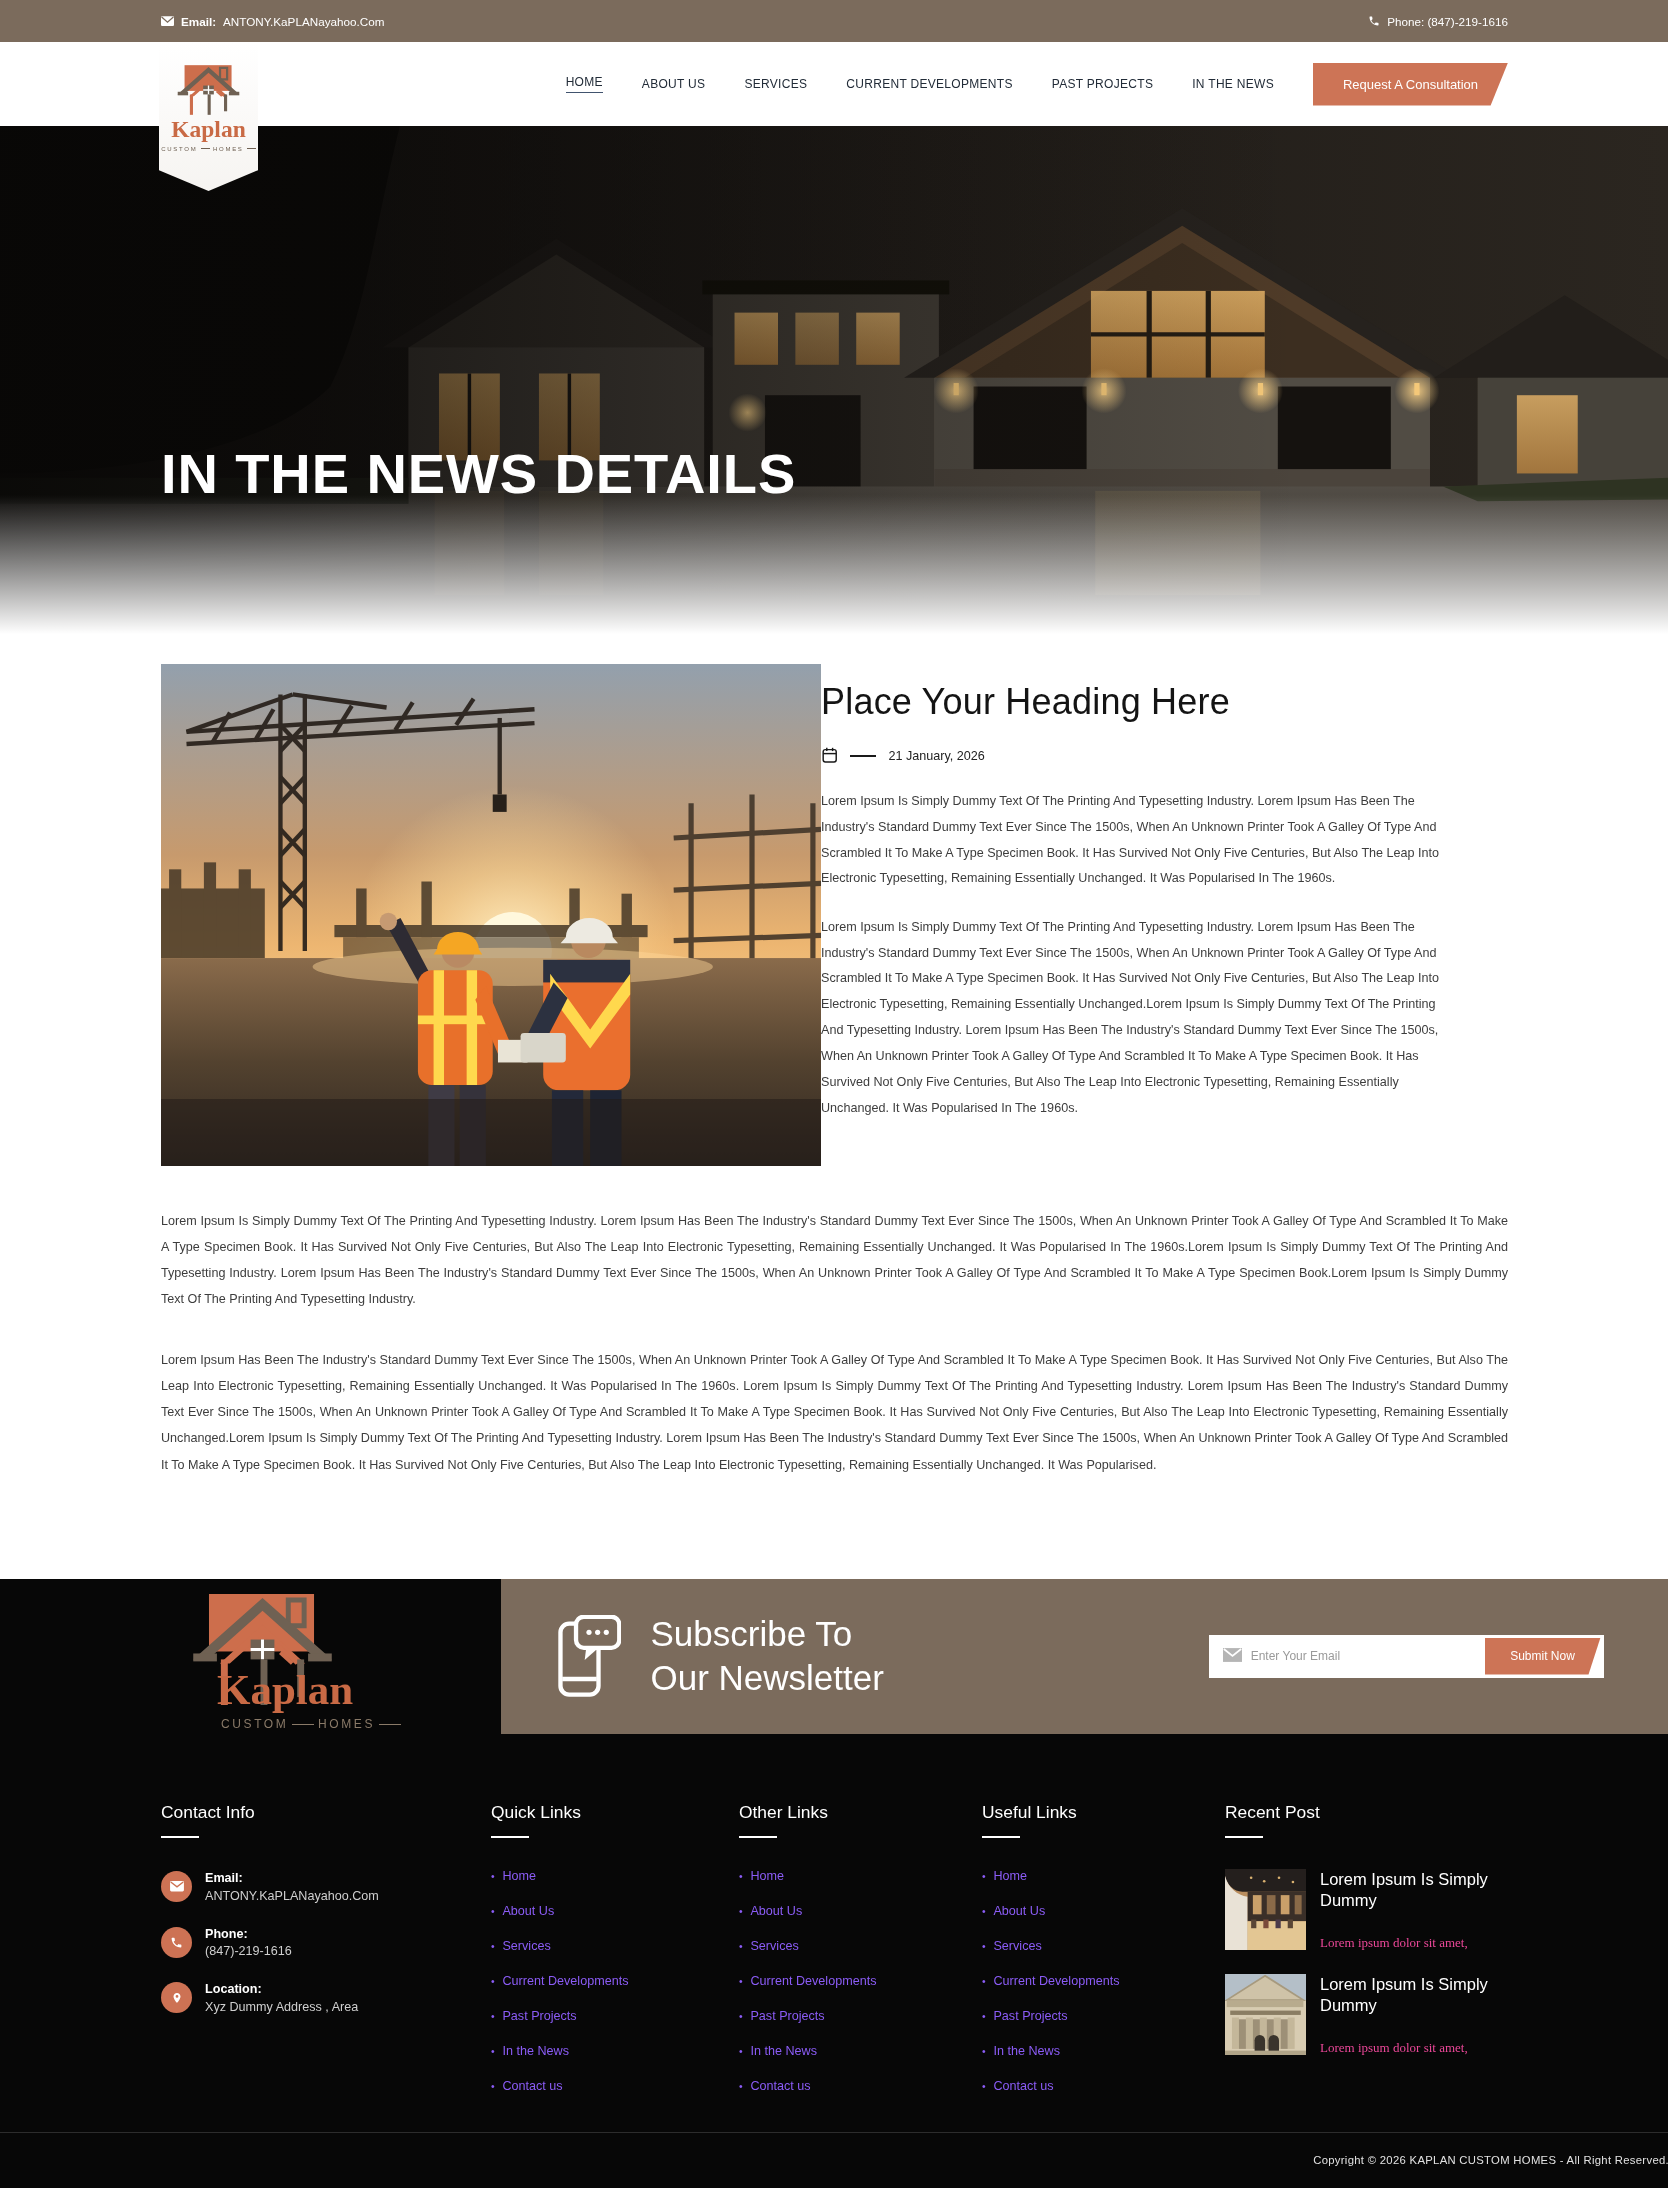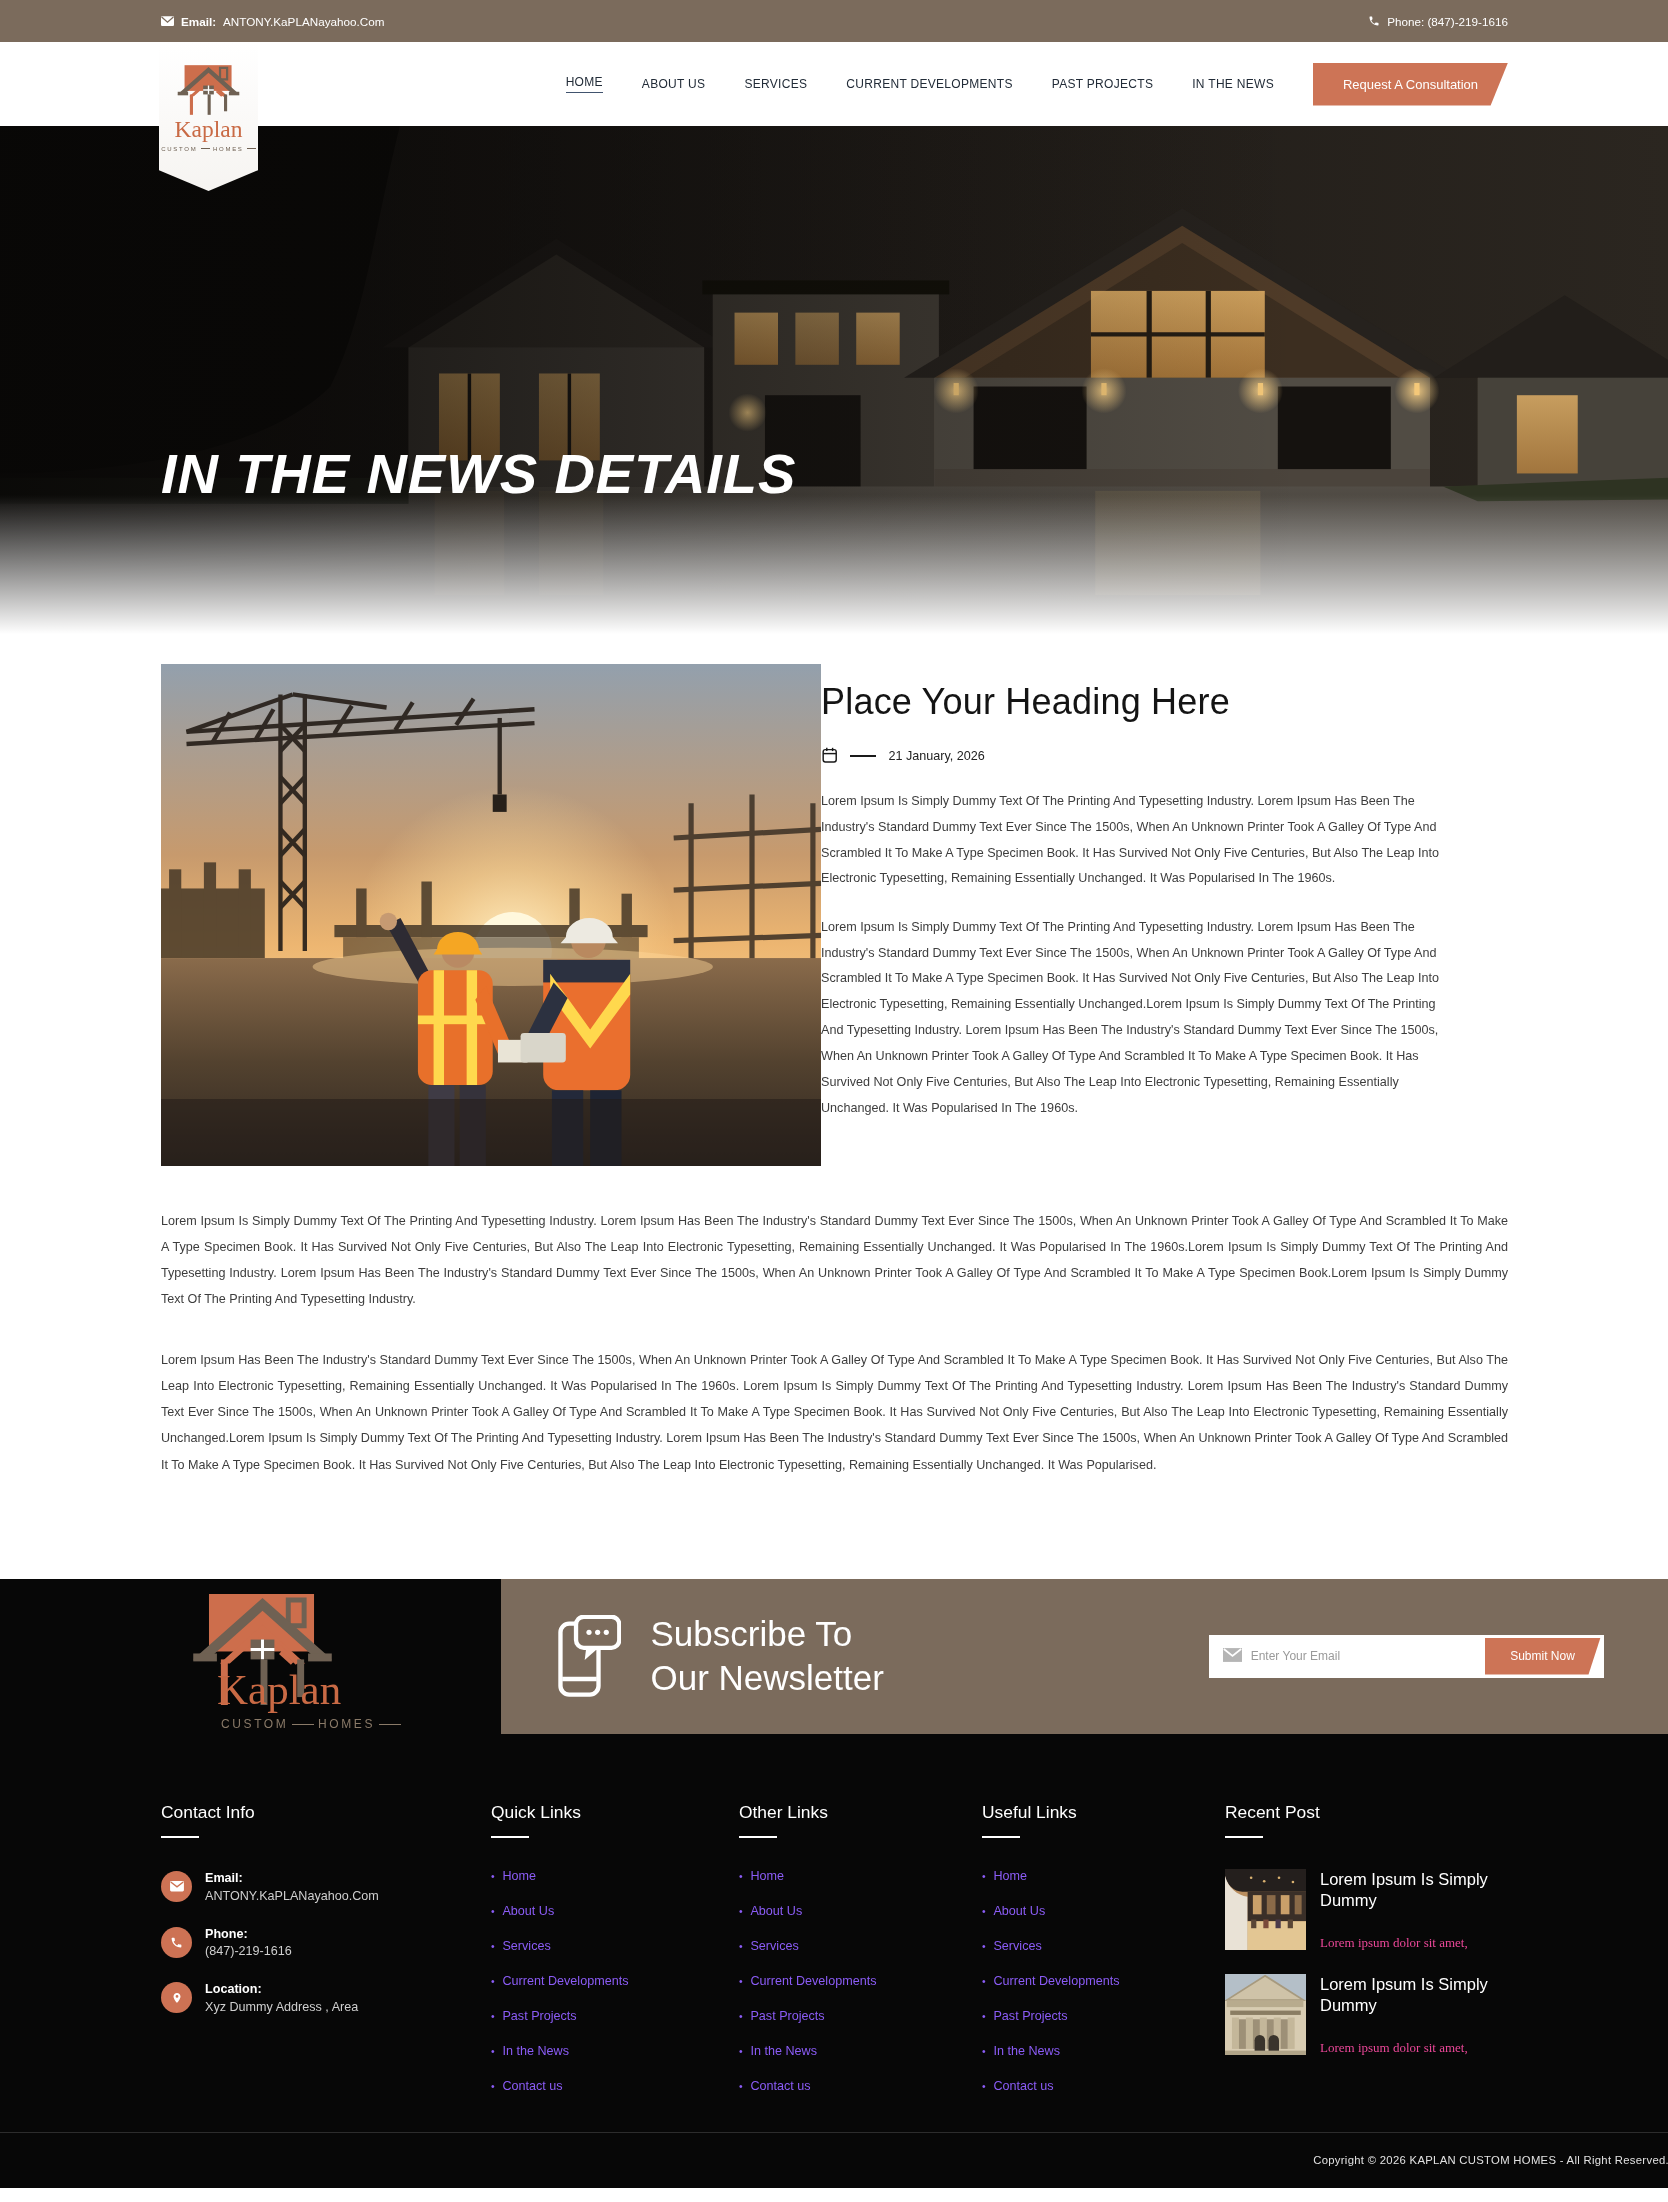"Kaplan" .logo-name { font-weight: normal -> bold }
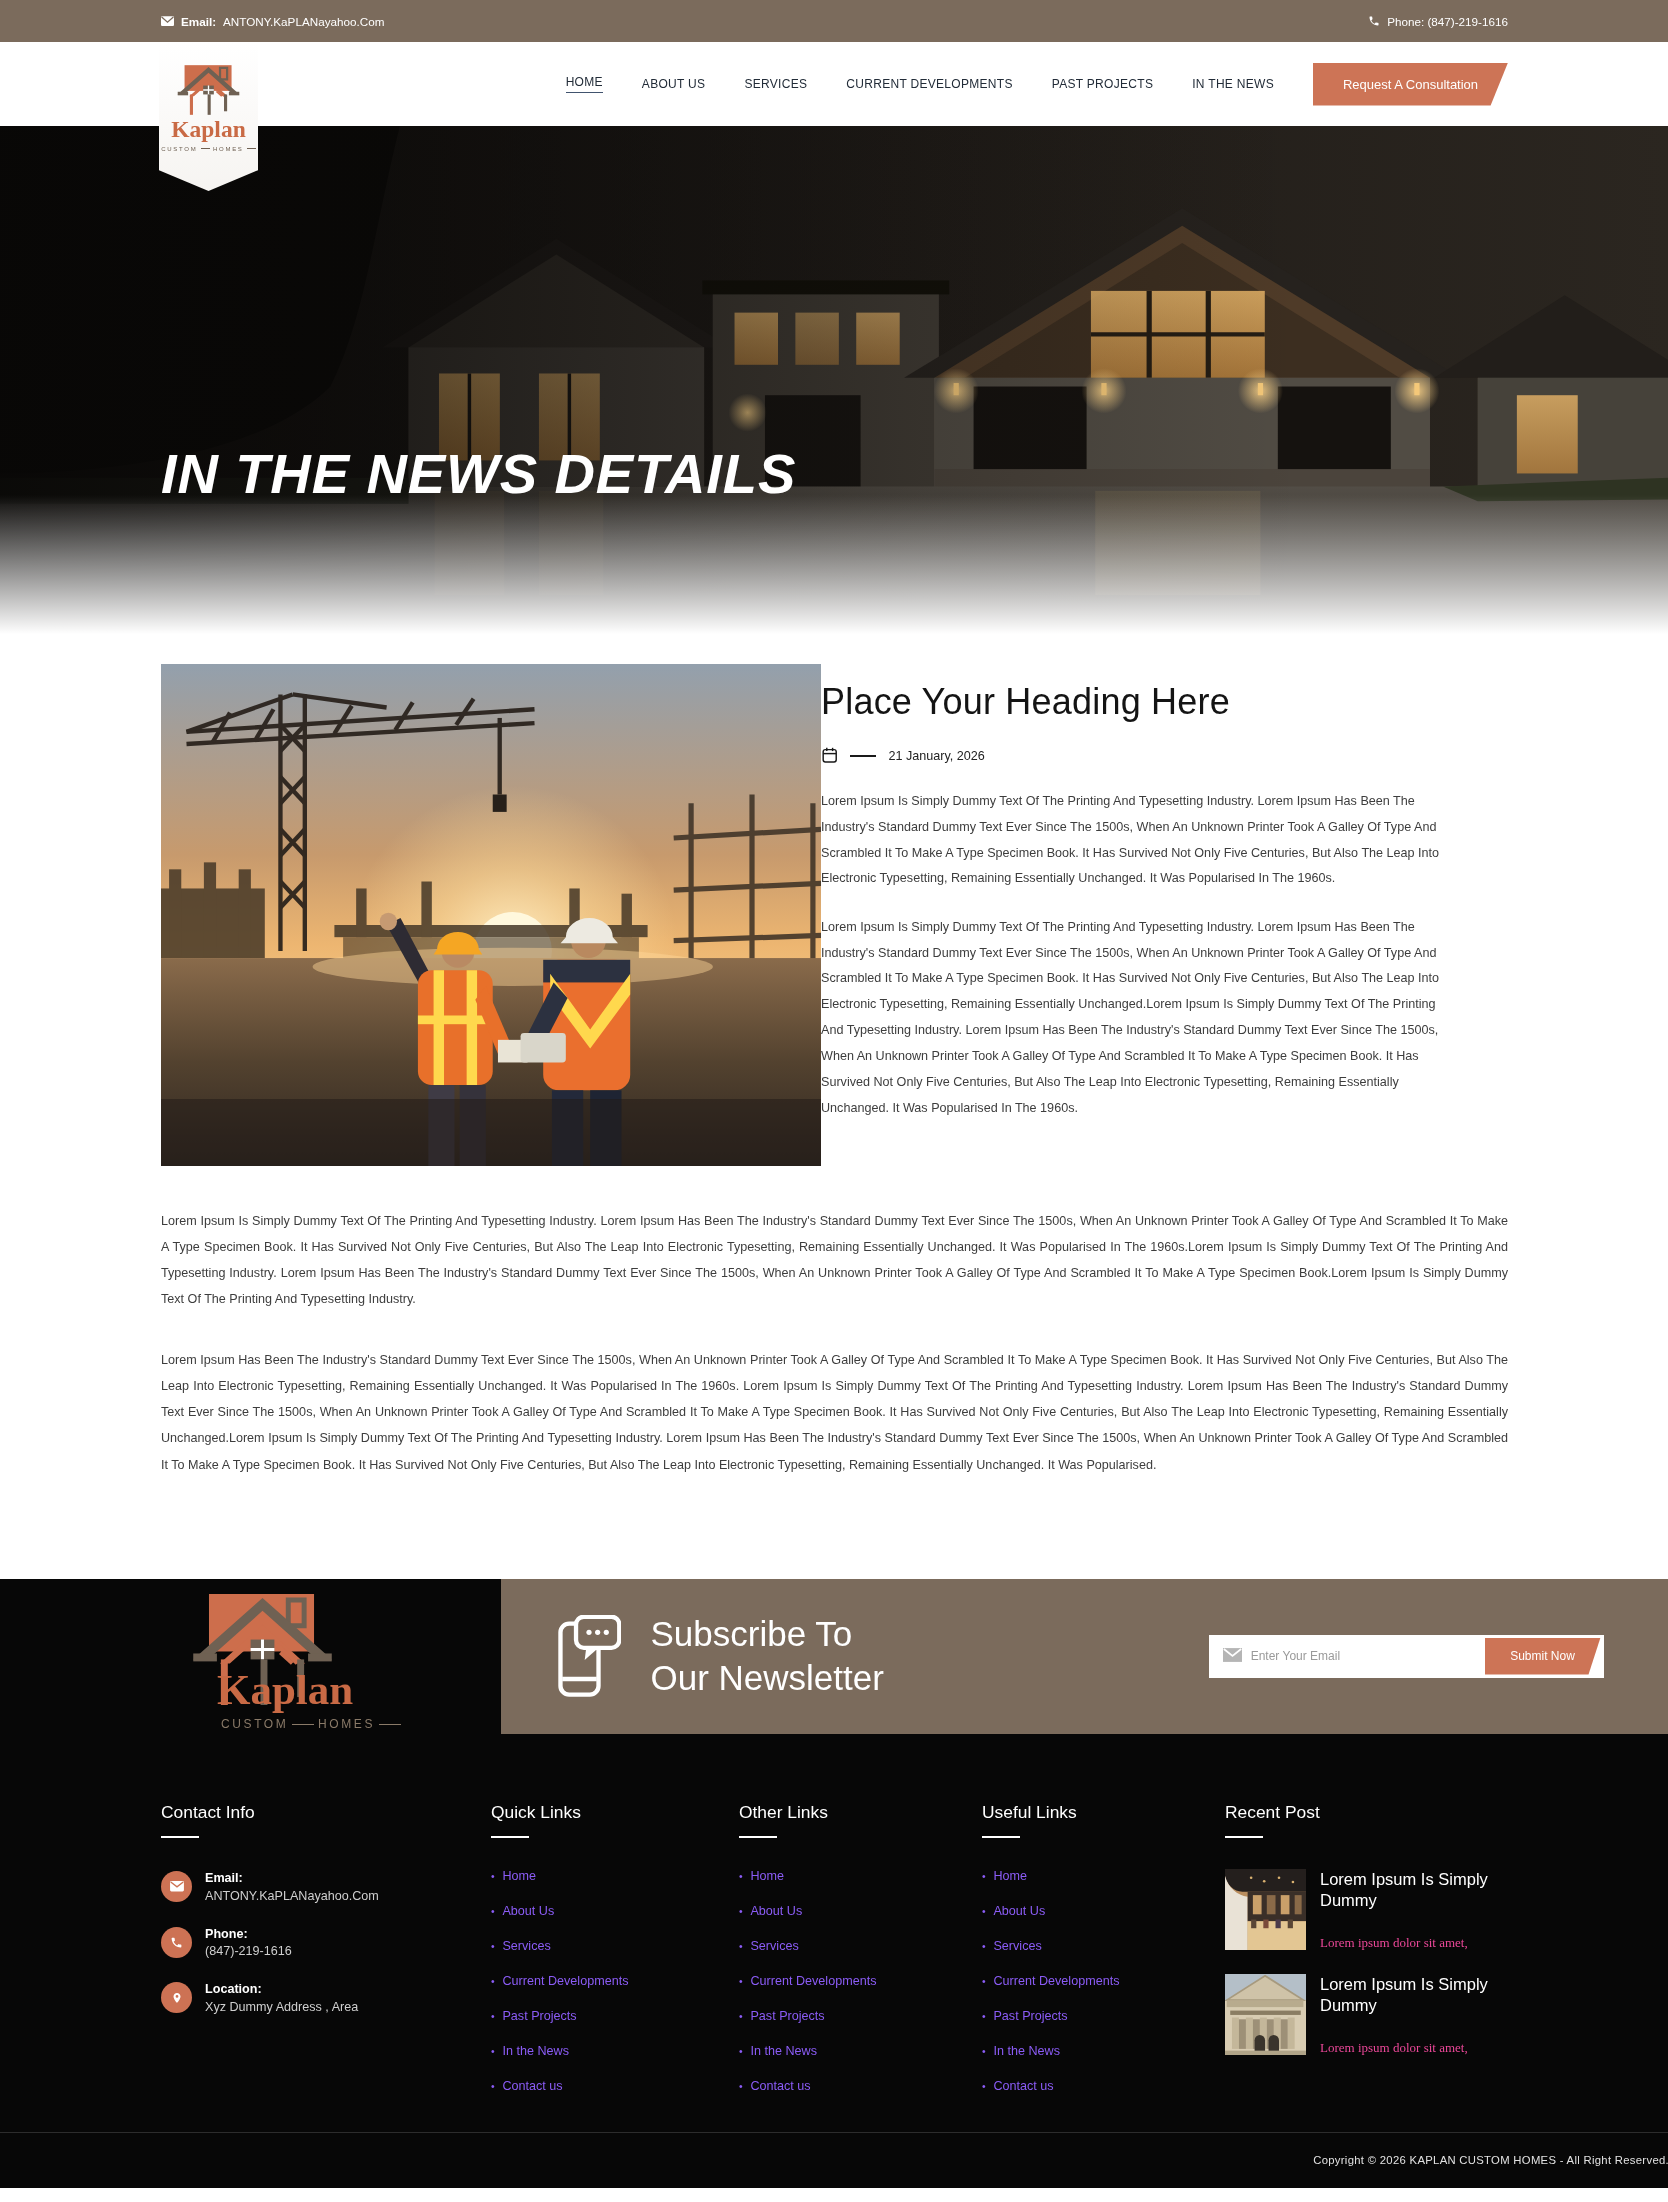"IN THE NEWS DETAILS" .hero { font-style: italic -> none }
